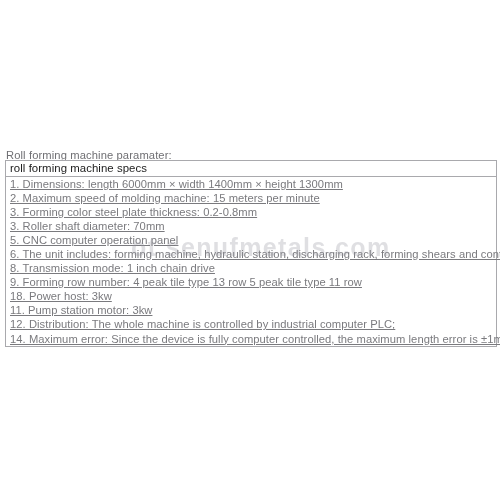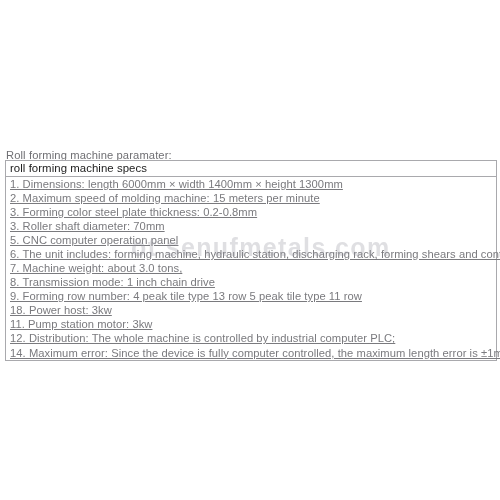"7. Machine weight: about 3.0" tr { html: <tr> <td>7. Machine weight: about 3.0 tons,</td> </tr> -> none }
